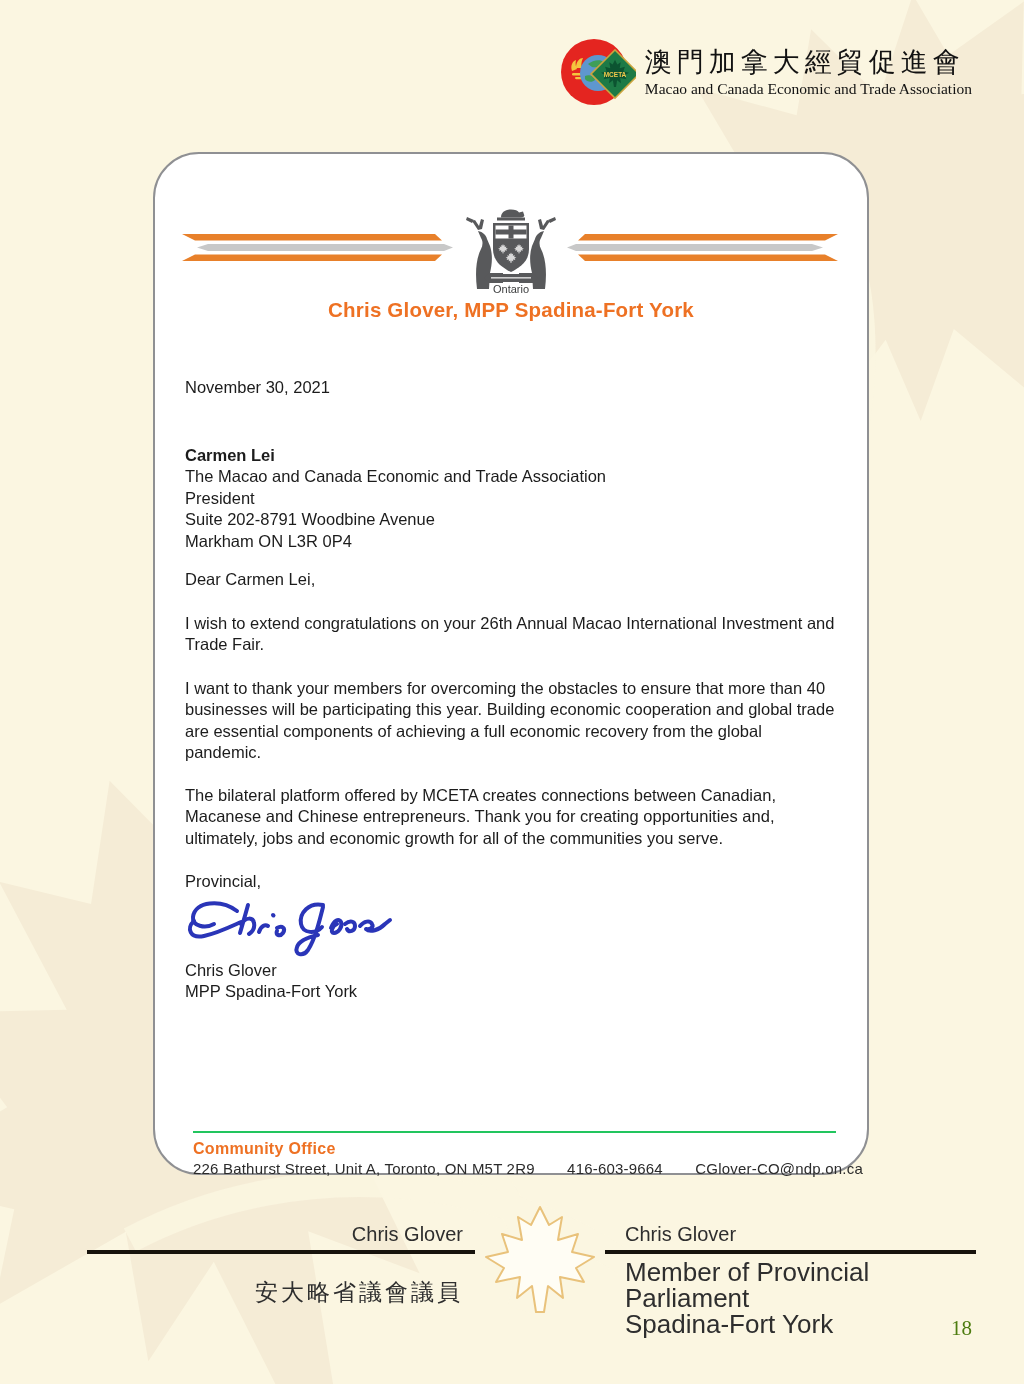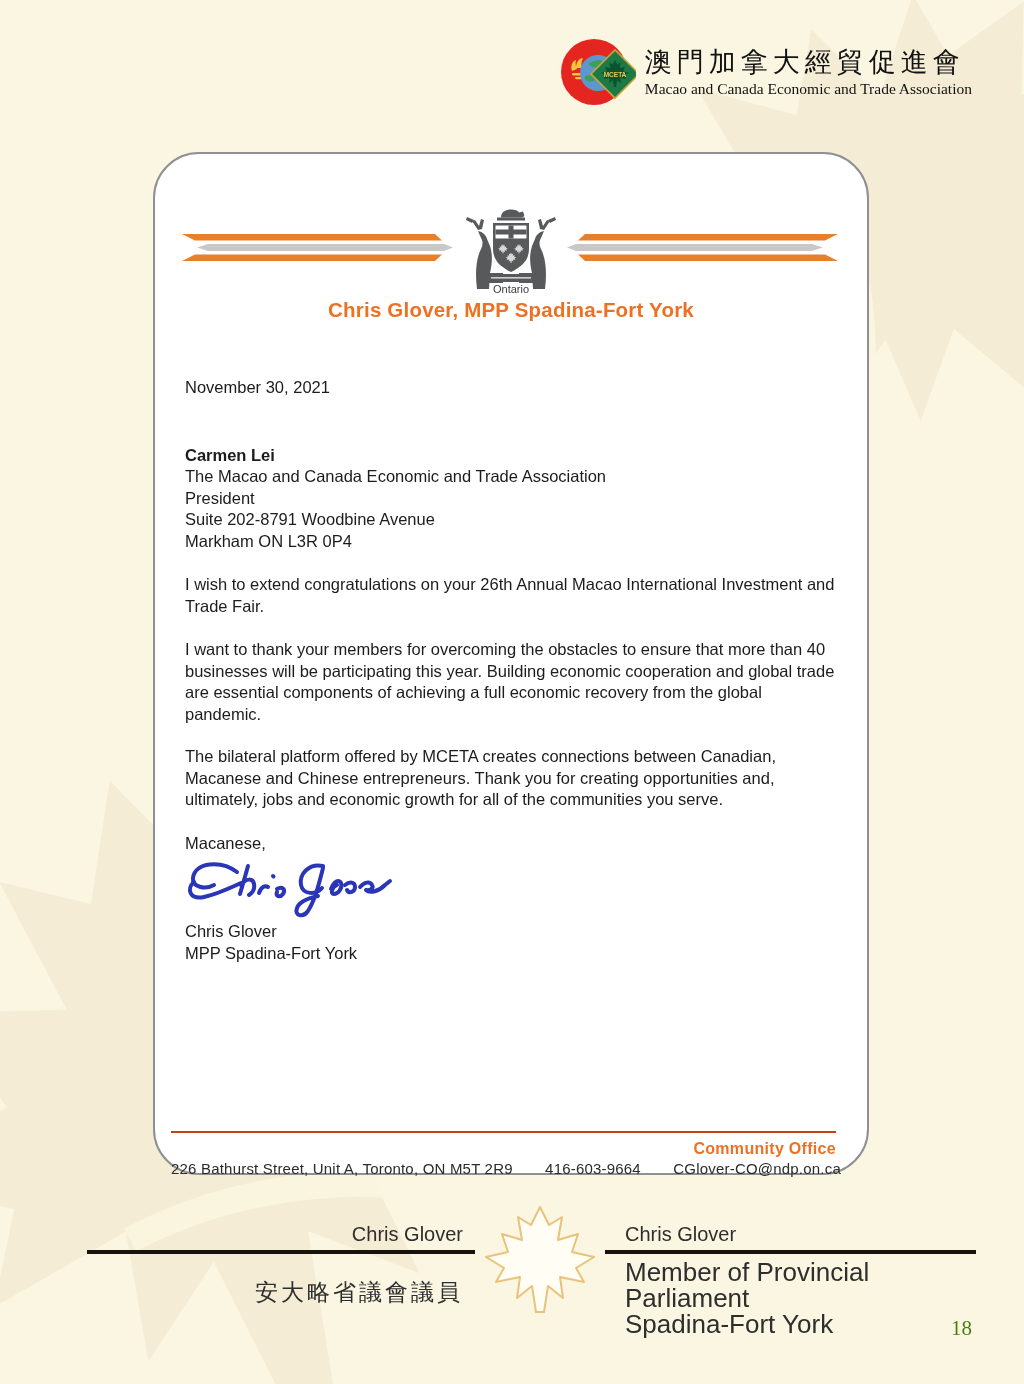"Dear Carmen Lei," p.salutation { html: none -> <p>Dear Carmen Lei,</p> }
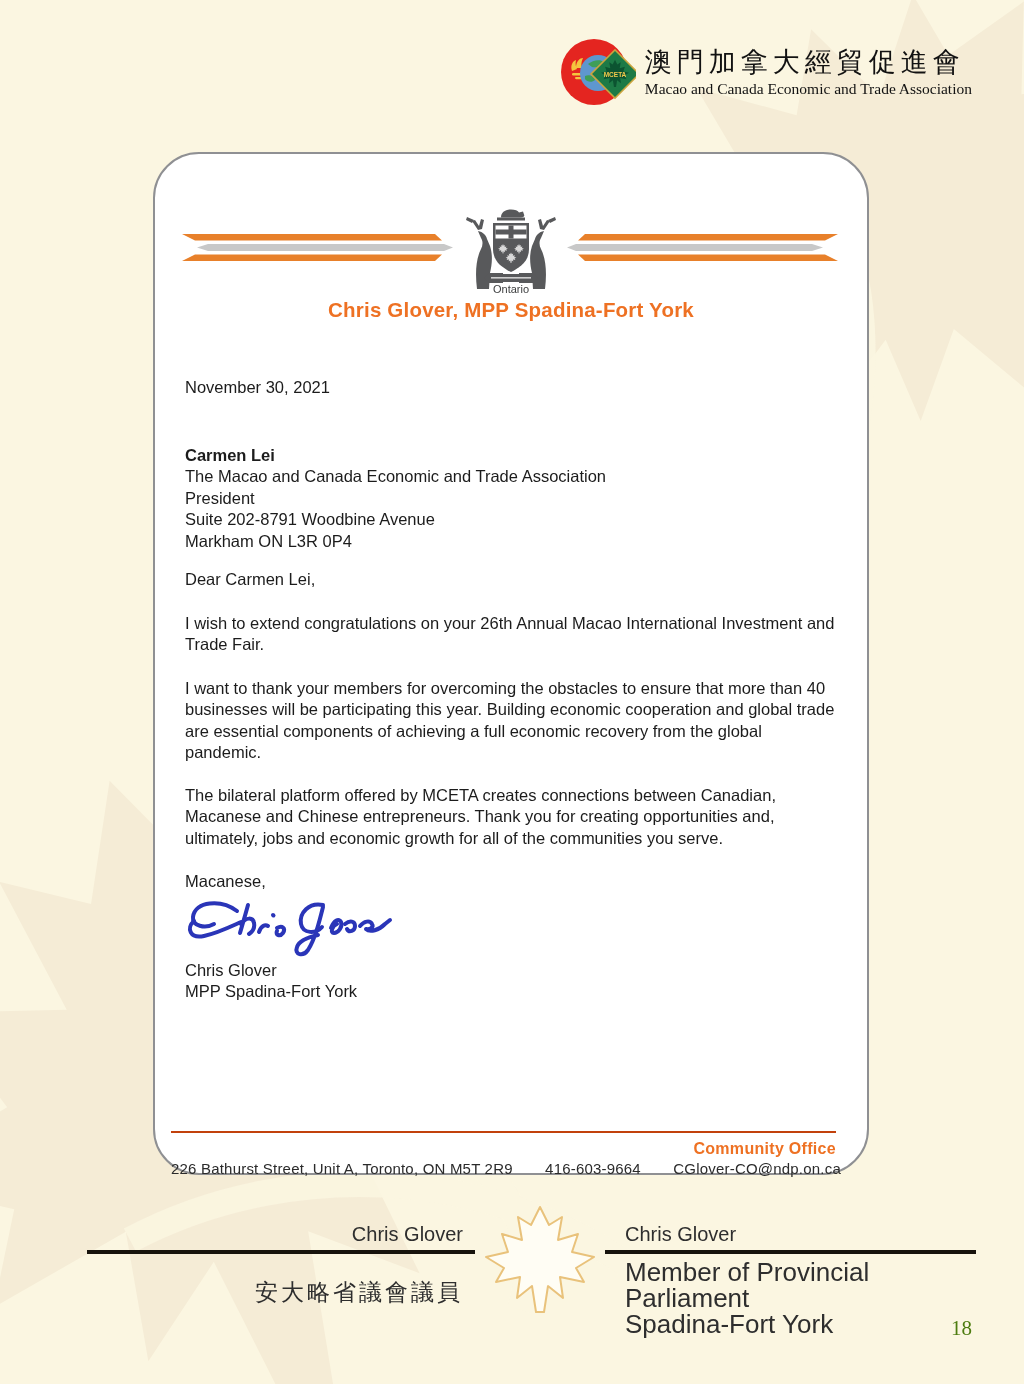"Macanese," p.closing { text: Macanese -> Provincial }
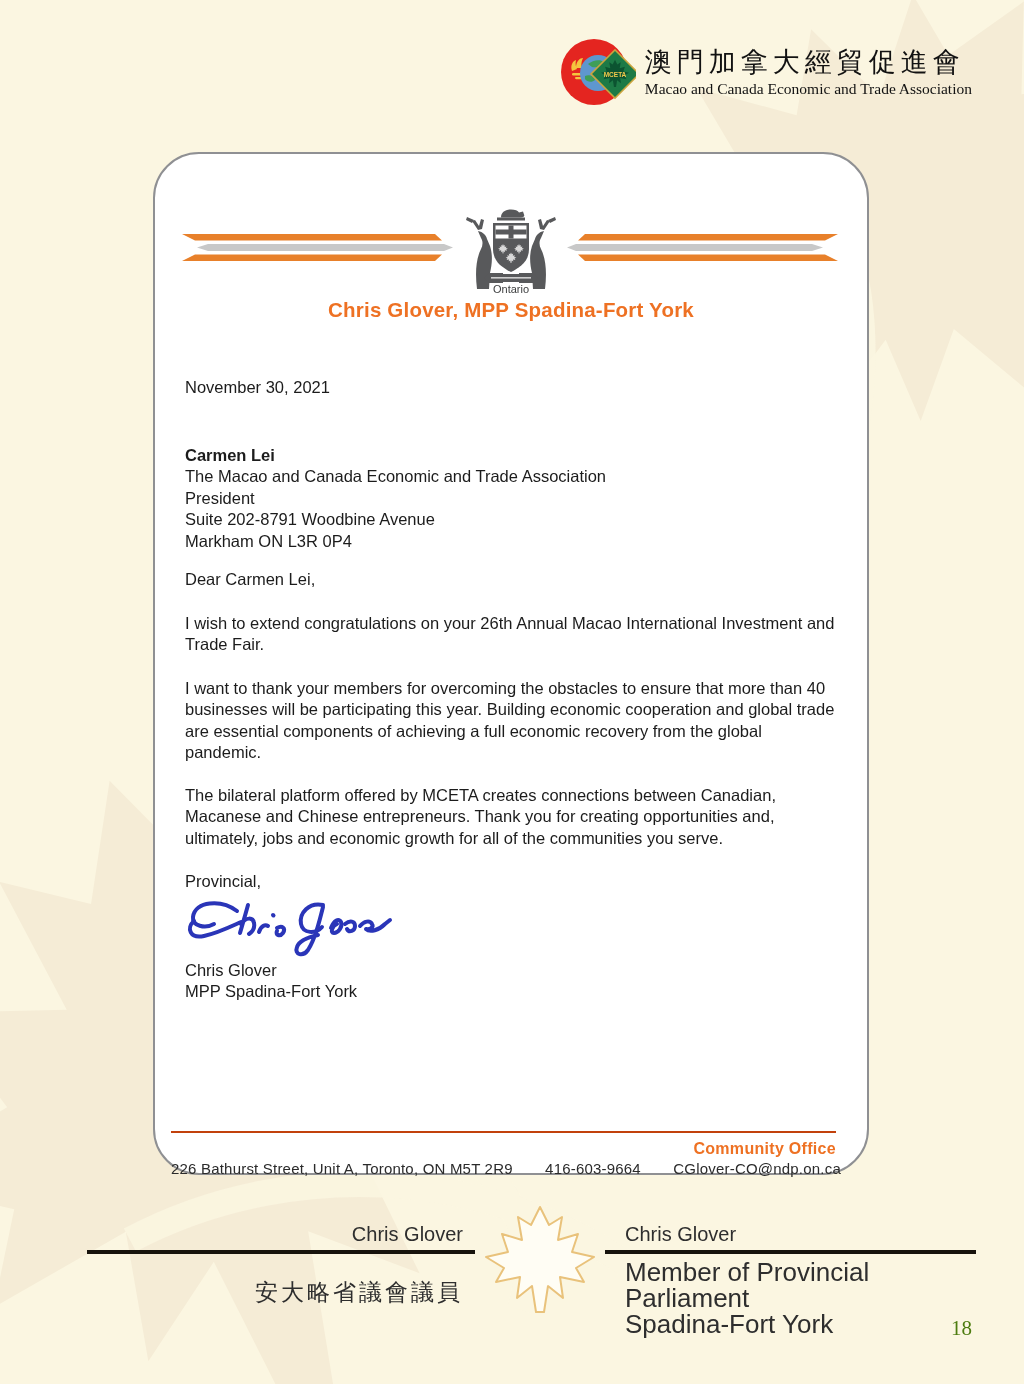"Community Office" .office { border-top: 2px solid #c2410c -> 2px solid #22c55e; left: 16px -> 38px; text-align: right -> left }
